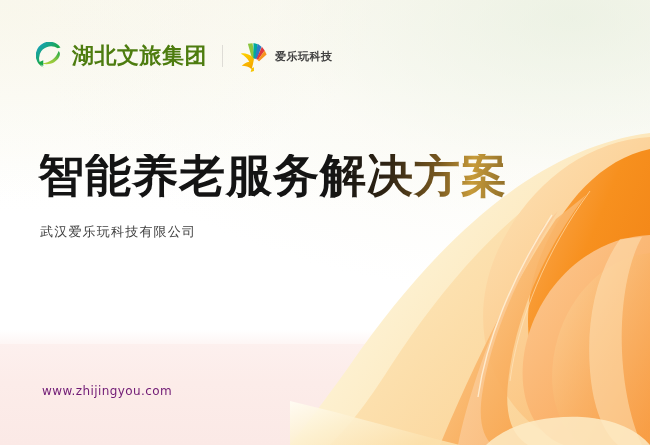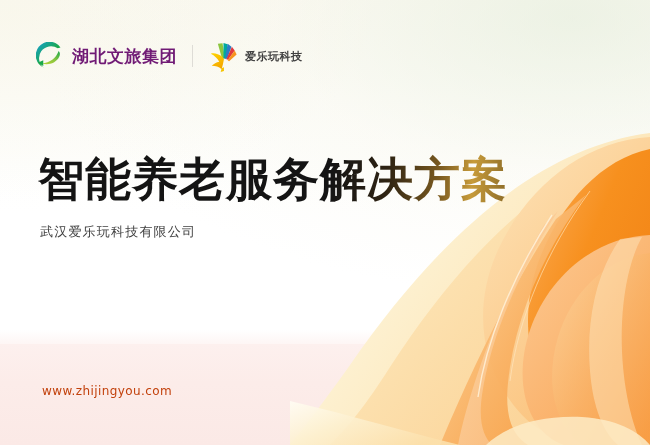"湖北文旅集团" .logo-text-hb { color: #701a75 -> #4d7c0f; font-size: 17px -> 22px }
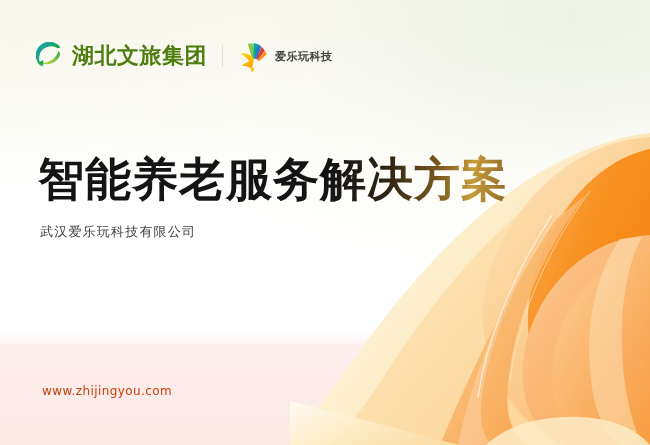"智能养老服务解决方案" .main-title { font-family: none -> Liberation Mono, monospace }
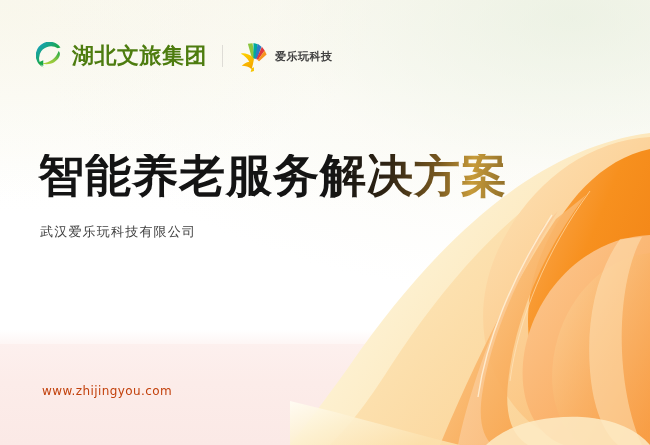"www.zhijingyou.com" .footer-url { color: #c2410c -> #701a75 }
